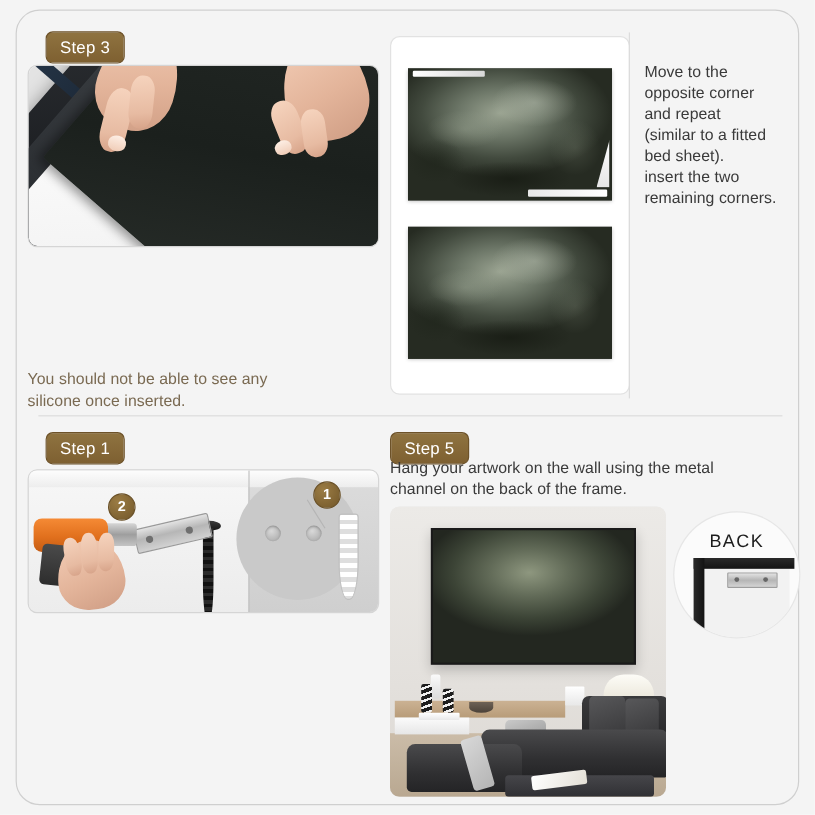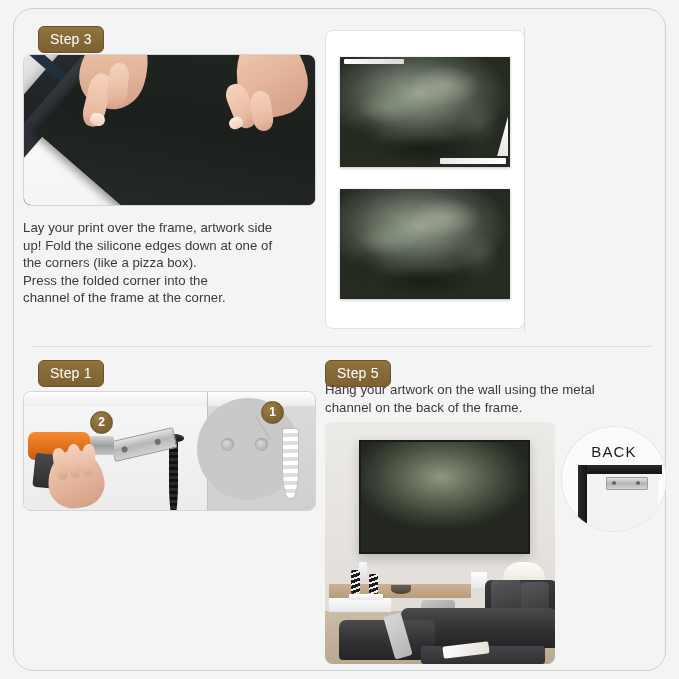"Move to the" div.body-text { html: none -> <div>Move to the opposite corner and repeat (similar to a fitted bed sheet). insert the two remaining corners.</div> }
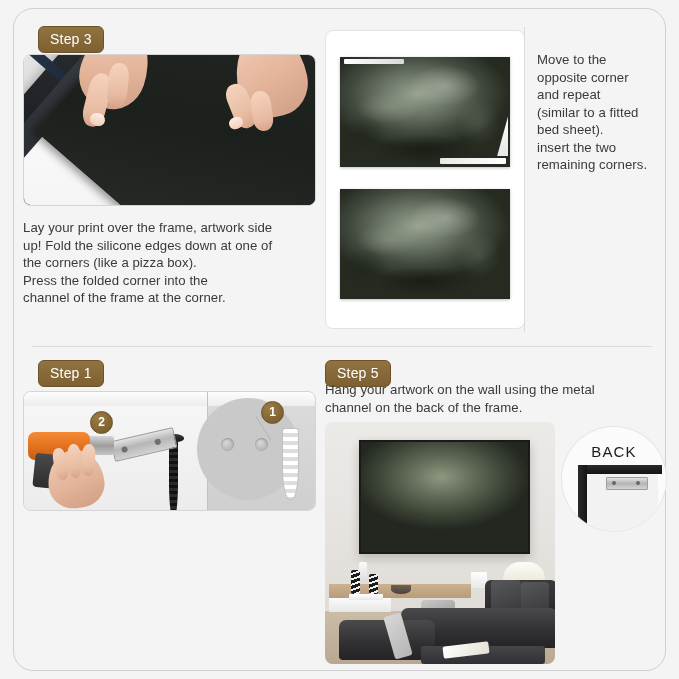"Lay your print over the" div.body-text { html: <div>Lay your print over the frame, artwork side up! Fold the silicone edges down at one of the corners (like a pizza box). Press the folded corner into the channel of the frame at the corner.</div> -> none }
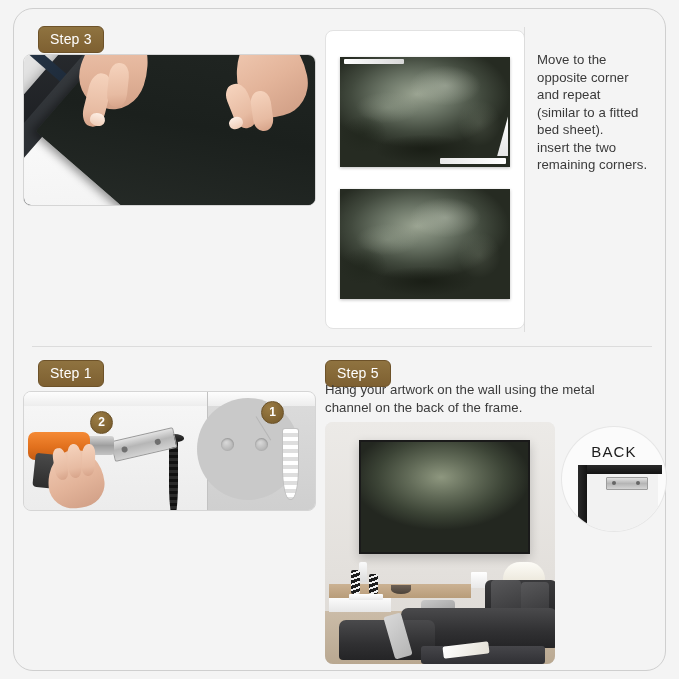"You should not be able" div.body-text { html: none -> <div>You should not be able to see any silicone once inserted.</div> }
